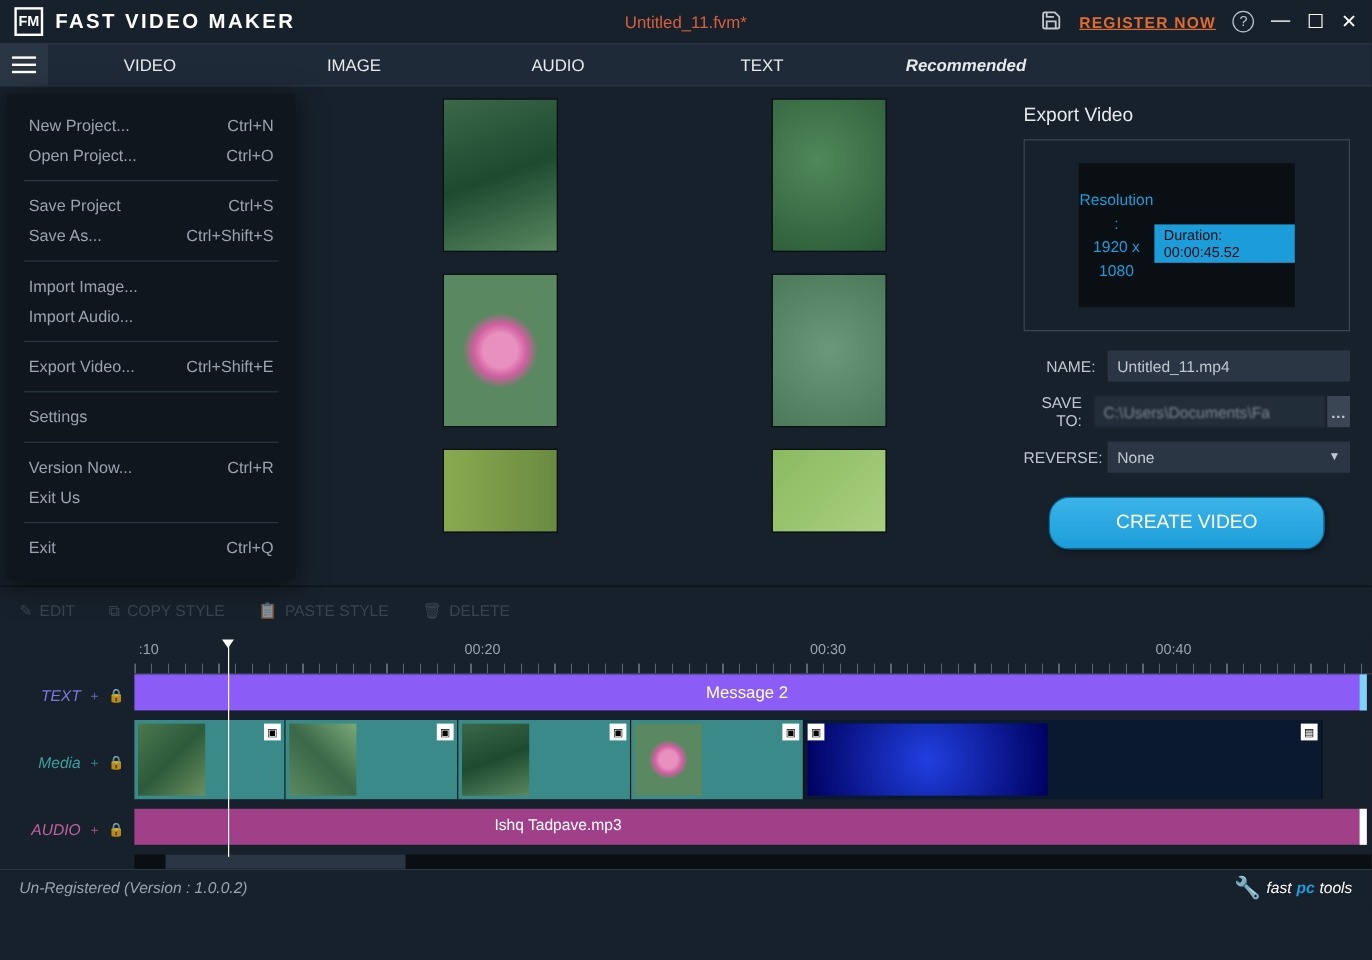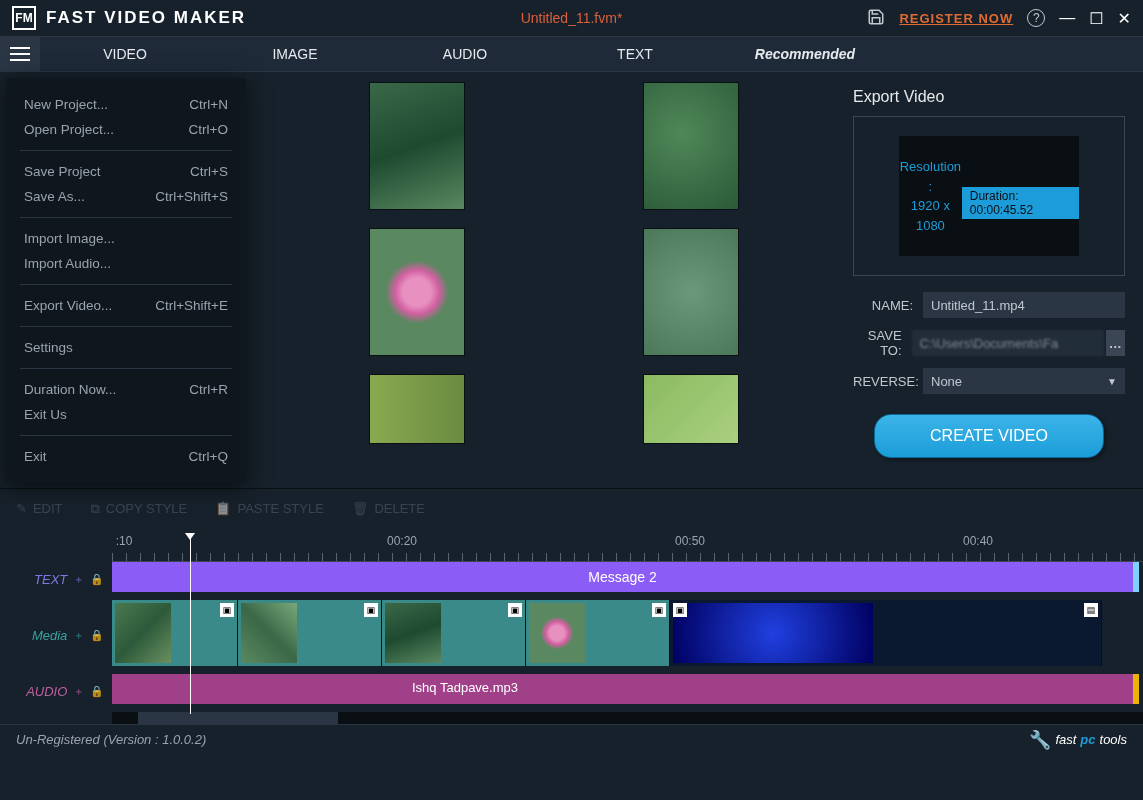"Duration Now..." span { text: Duration -> Version }
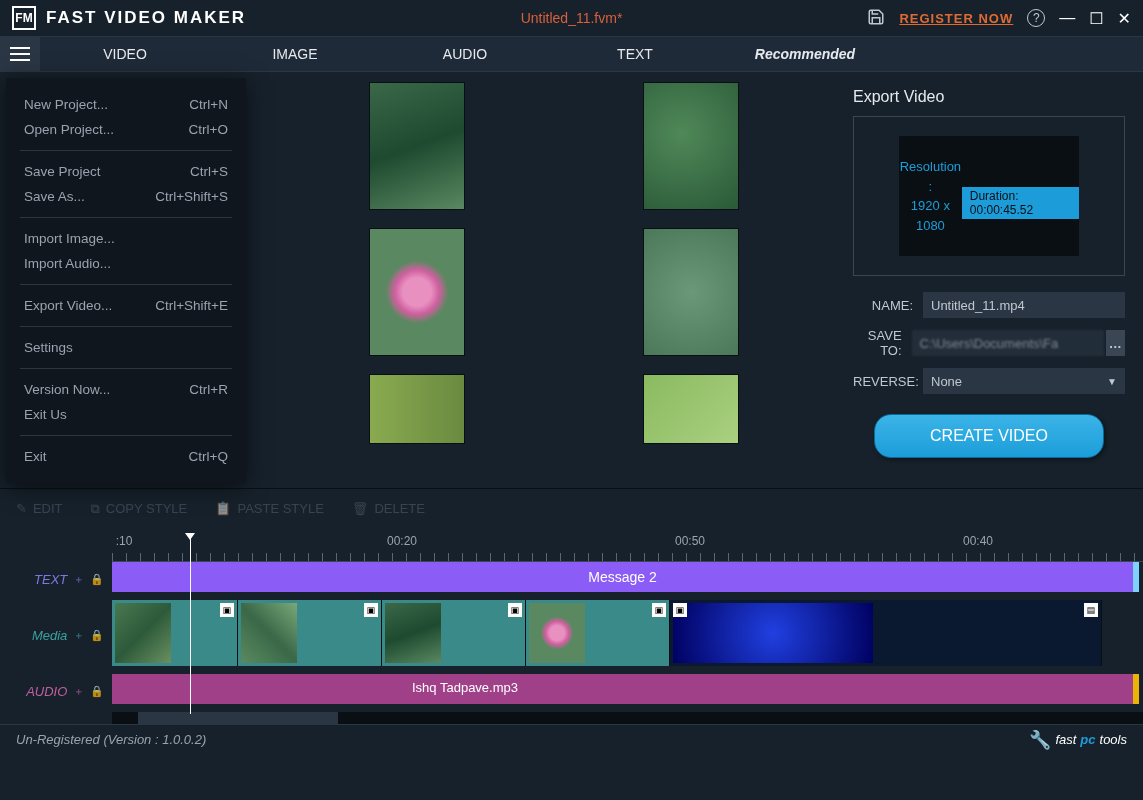"00:50" div.ruler-label { text: 00:50 -> 00:30 }
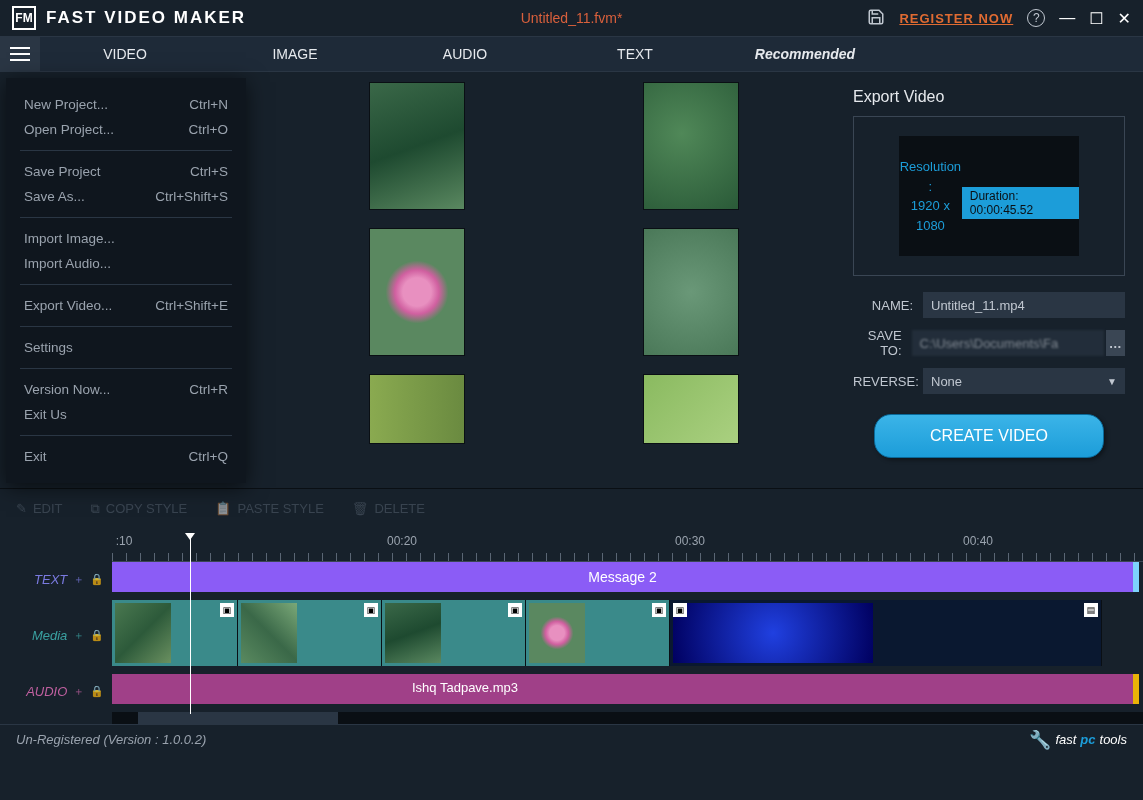"Ishq Tadpave.mp3" .clip-audio { border-right: 6px solid #eab308 -> 6px solid #ffffff }
